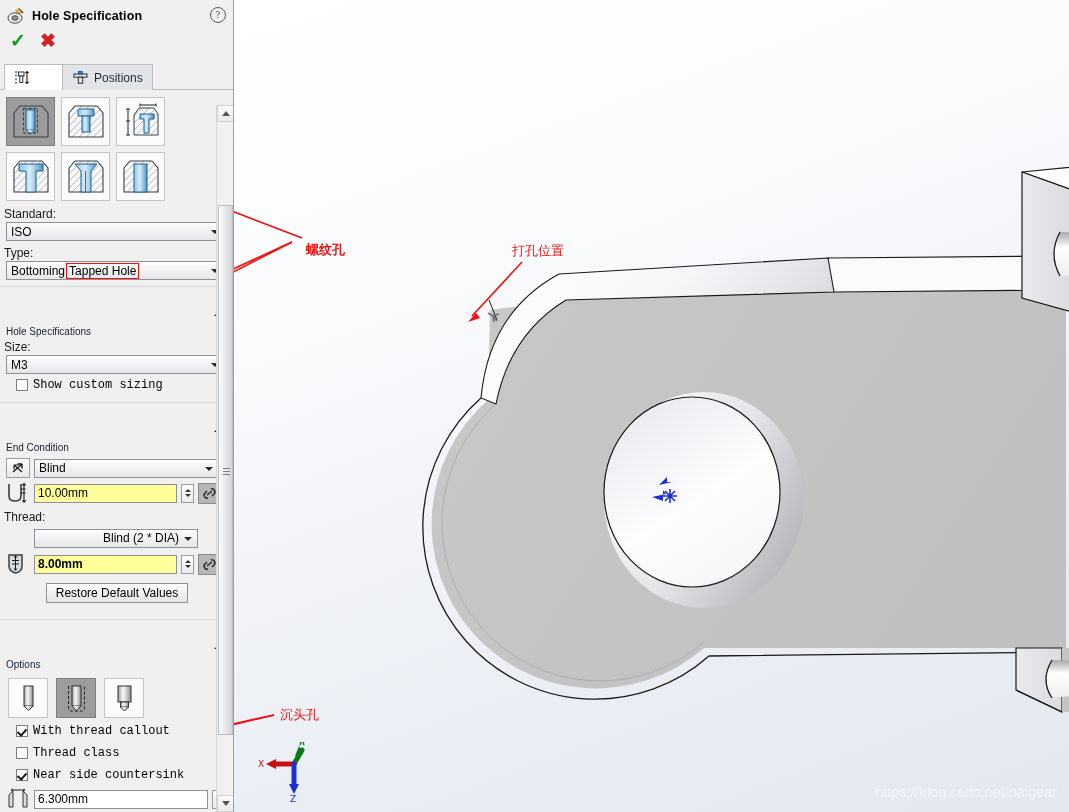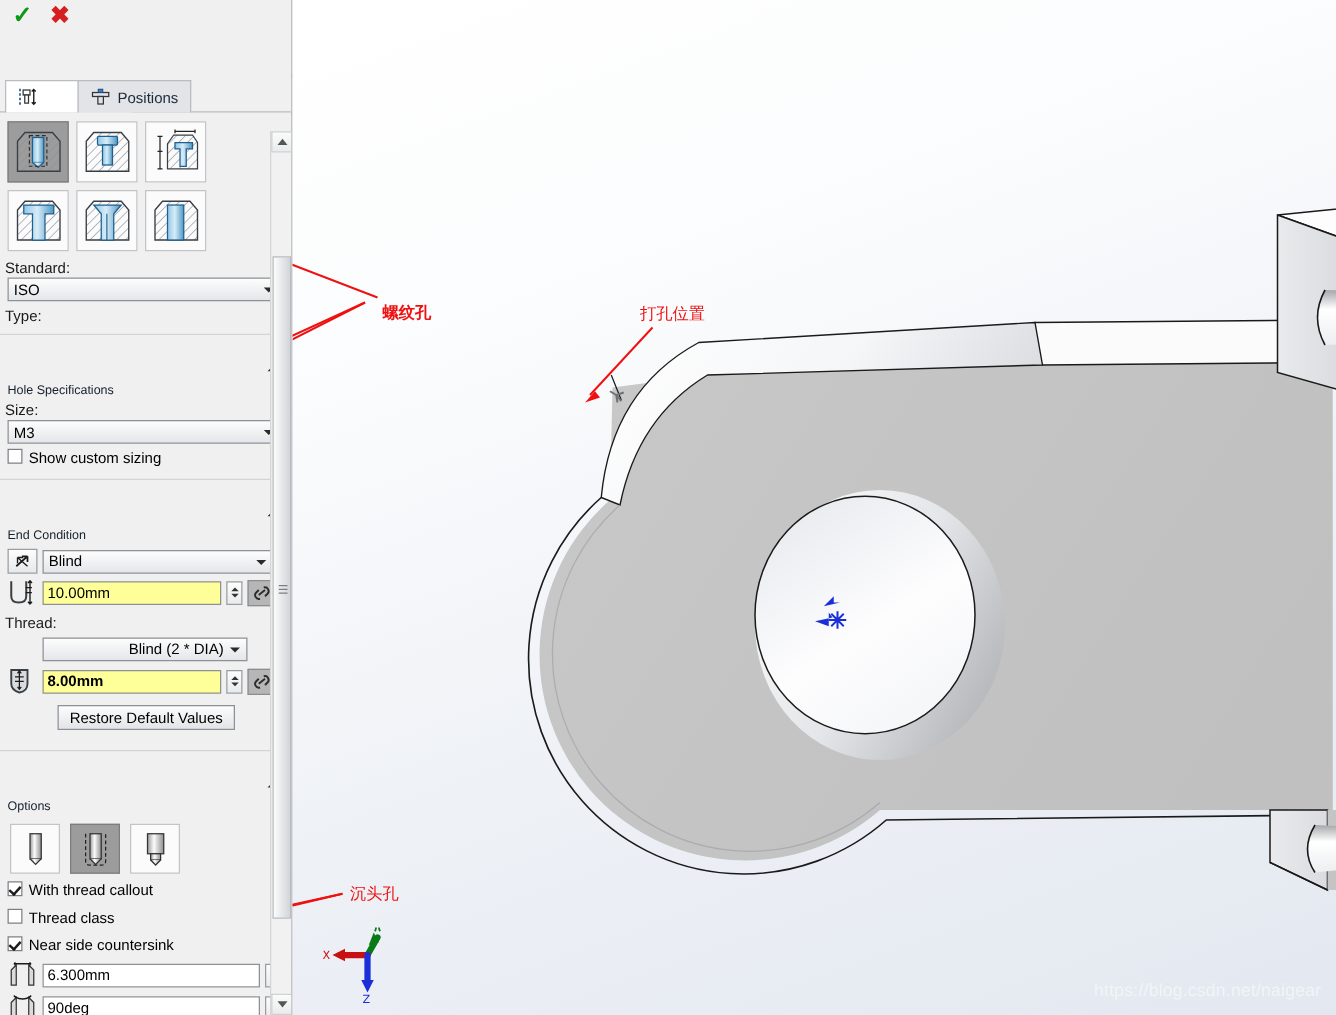"Hole Specification" div.ph-title-row { html: none -> <div> <span> <svg> <ellipse></ellipse> <ellipse></ellipse> <path></path> <path></path> </svg> </span> <span>Hole Specification</span> <span>?</span> </div> }
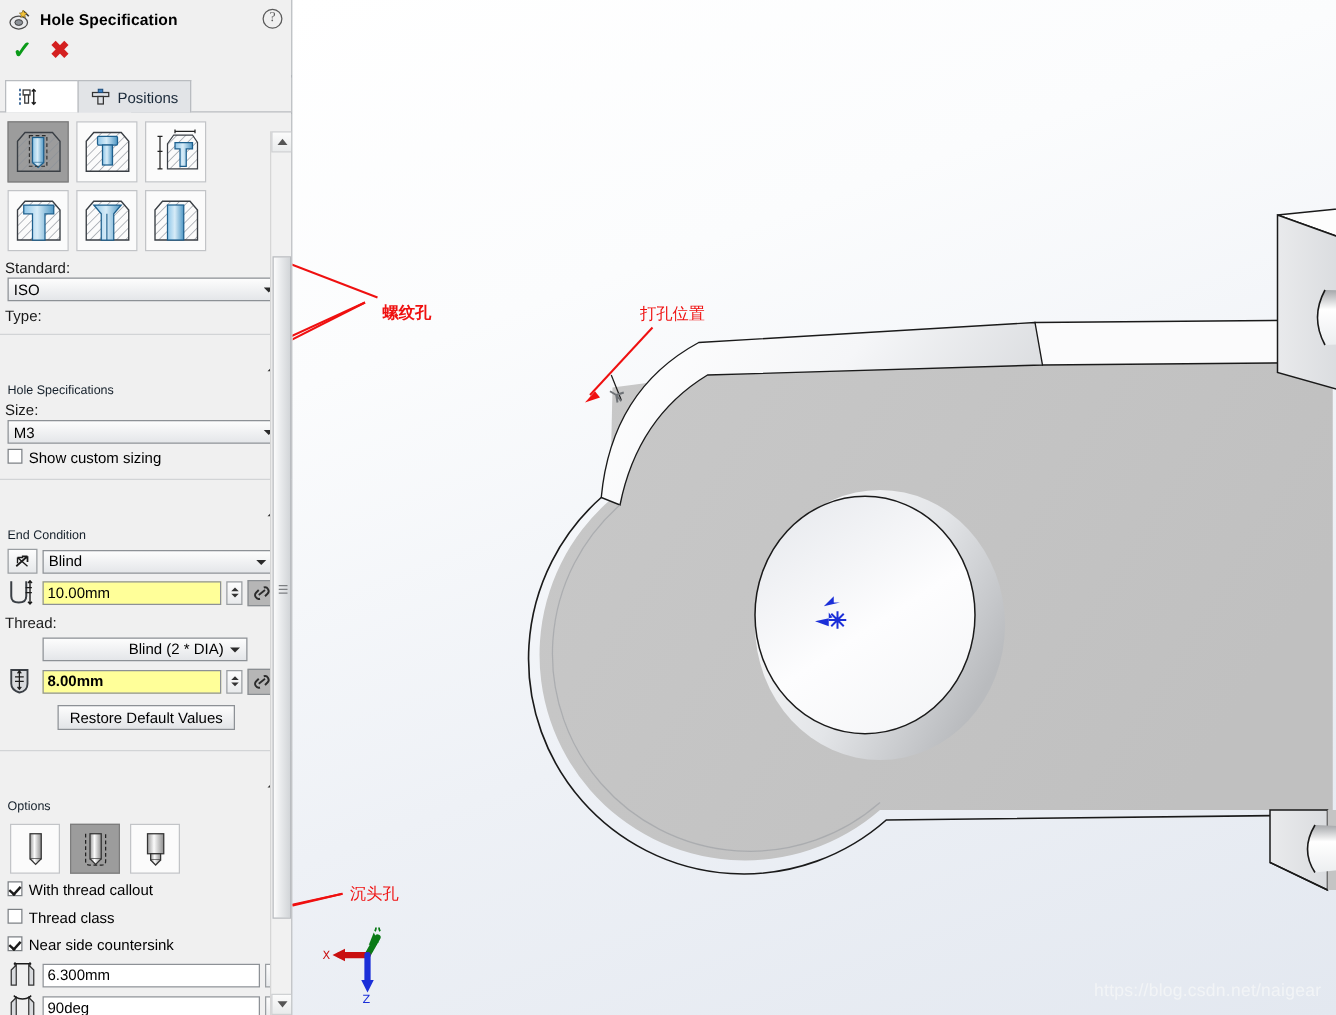"Bottoming" div.fieldwrap { html: none -> <div> <div> <span>Bottoming</span> <span>Tapped Hole</span> <span></span> </div> </div> }
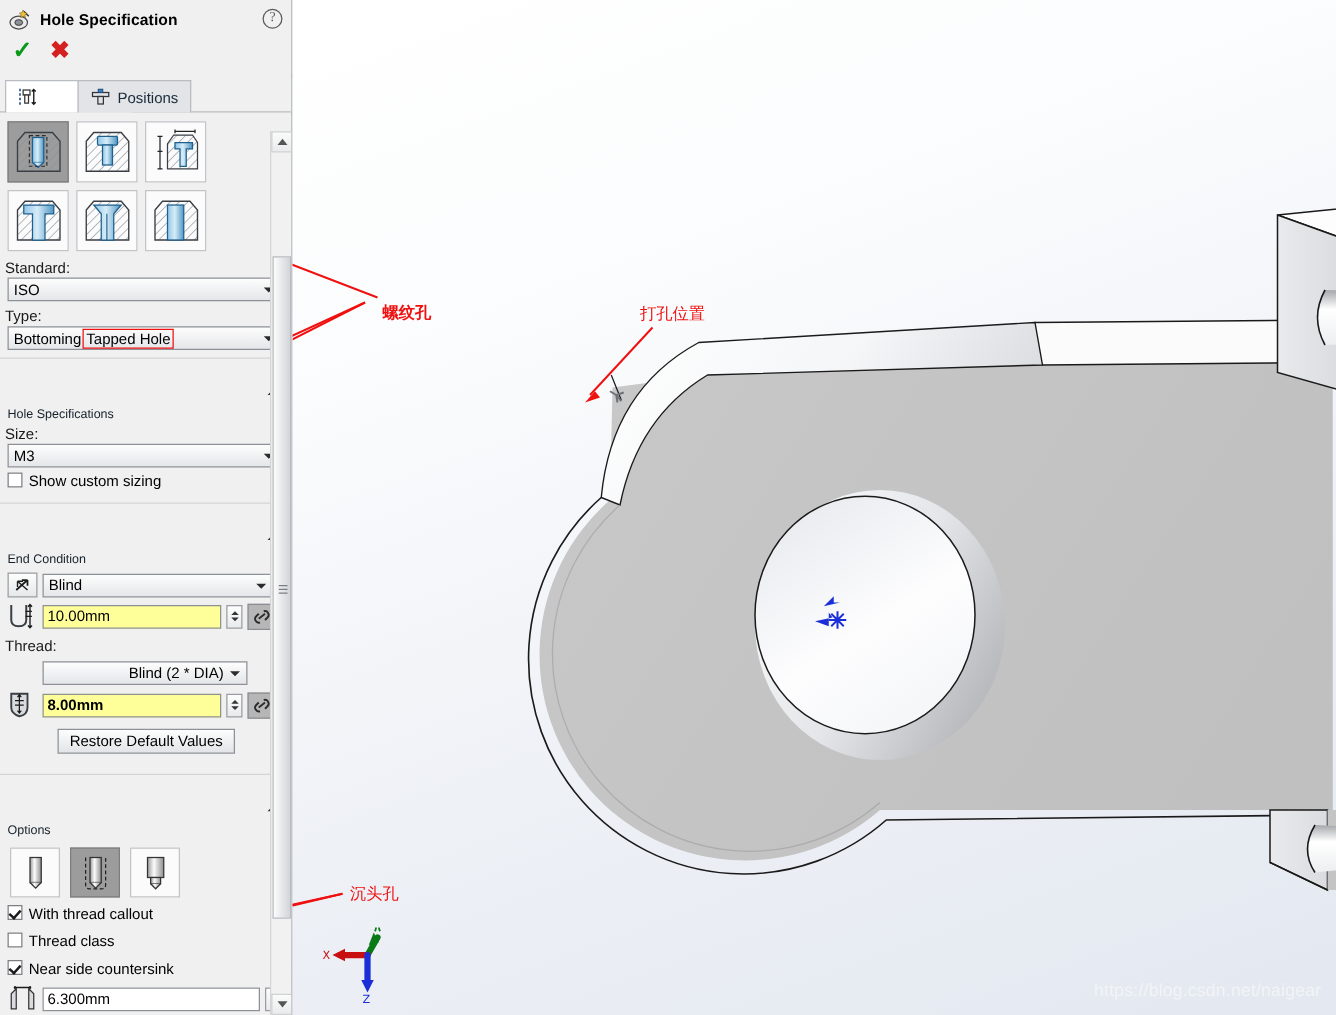"Show custom sizing" .checkrow { align-items: flex-start -> center; font-family: none -> Liberation Mono, monospace; padding: 4px 0 4px 6px -> 4px 0 4px 16px }
